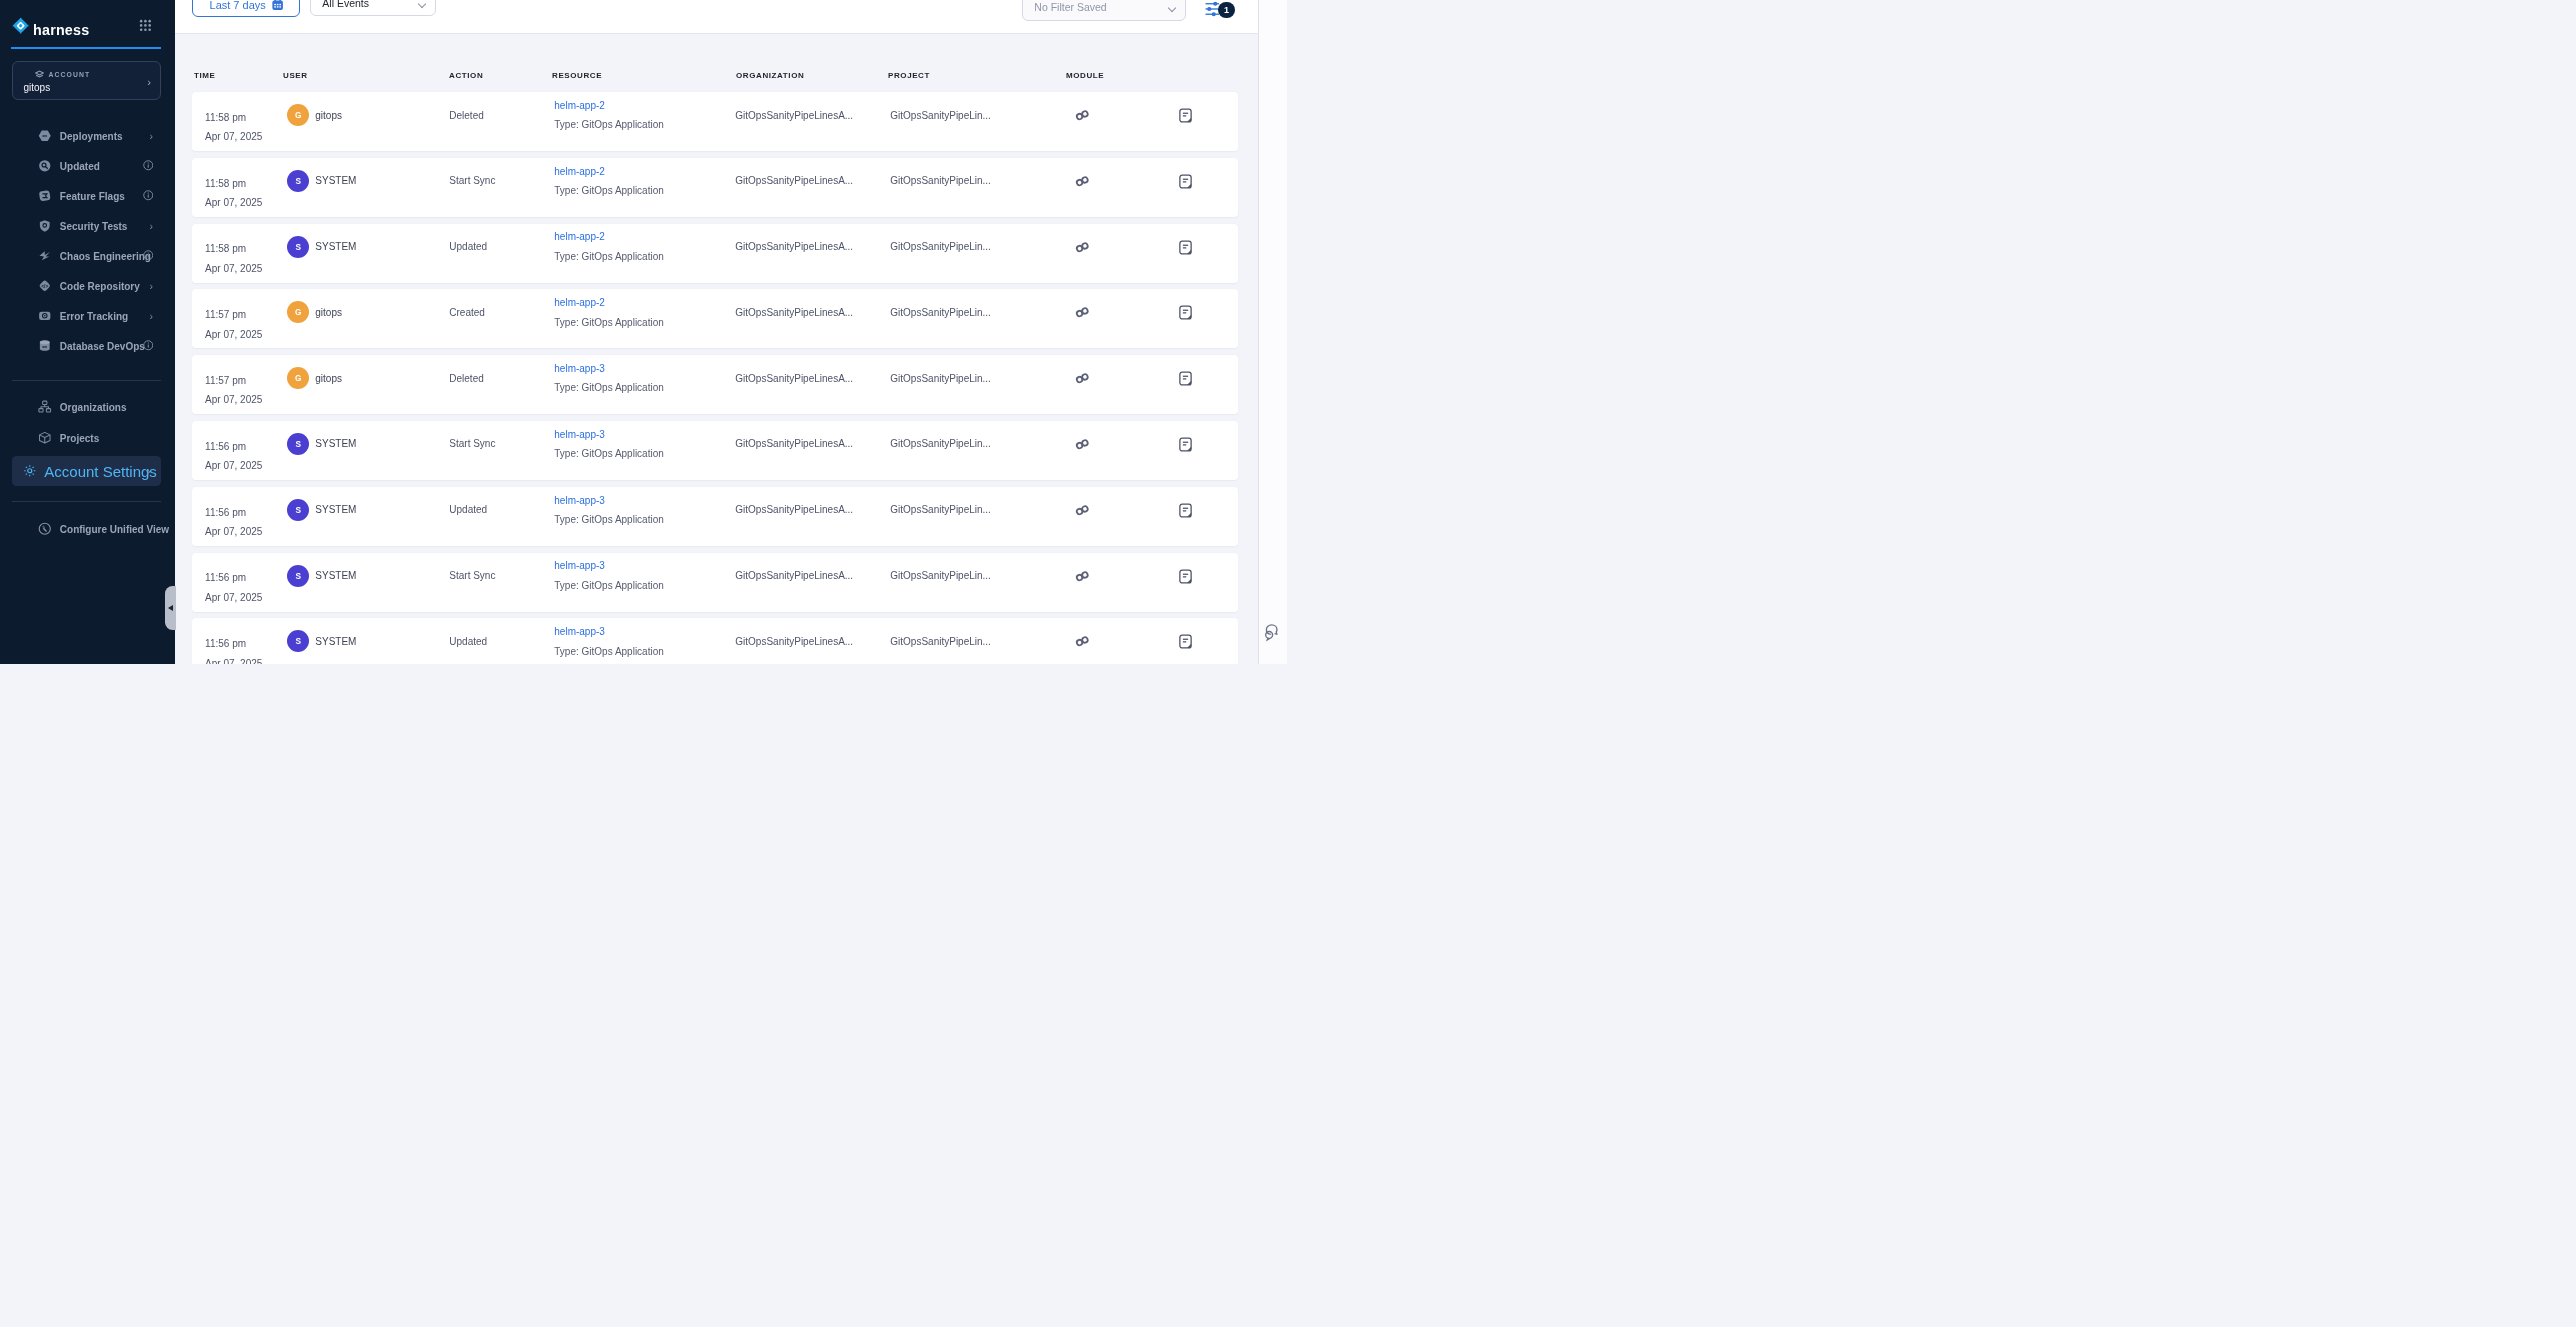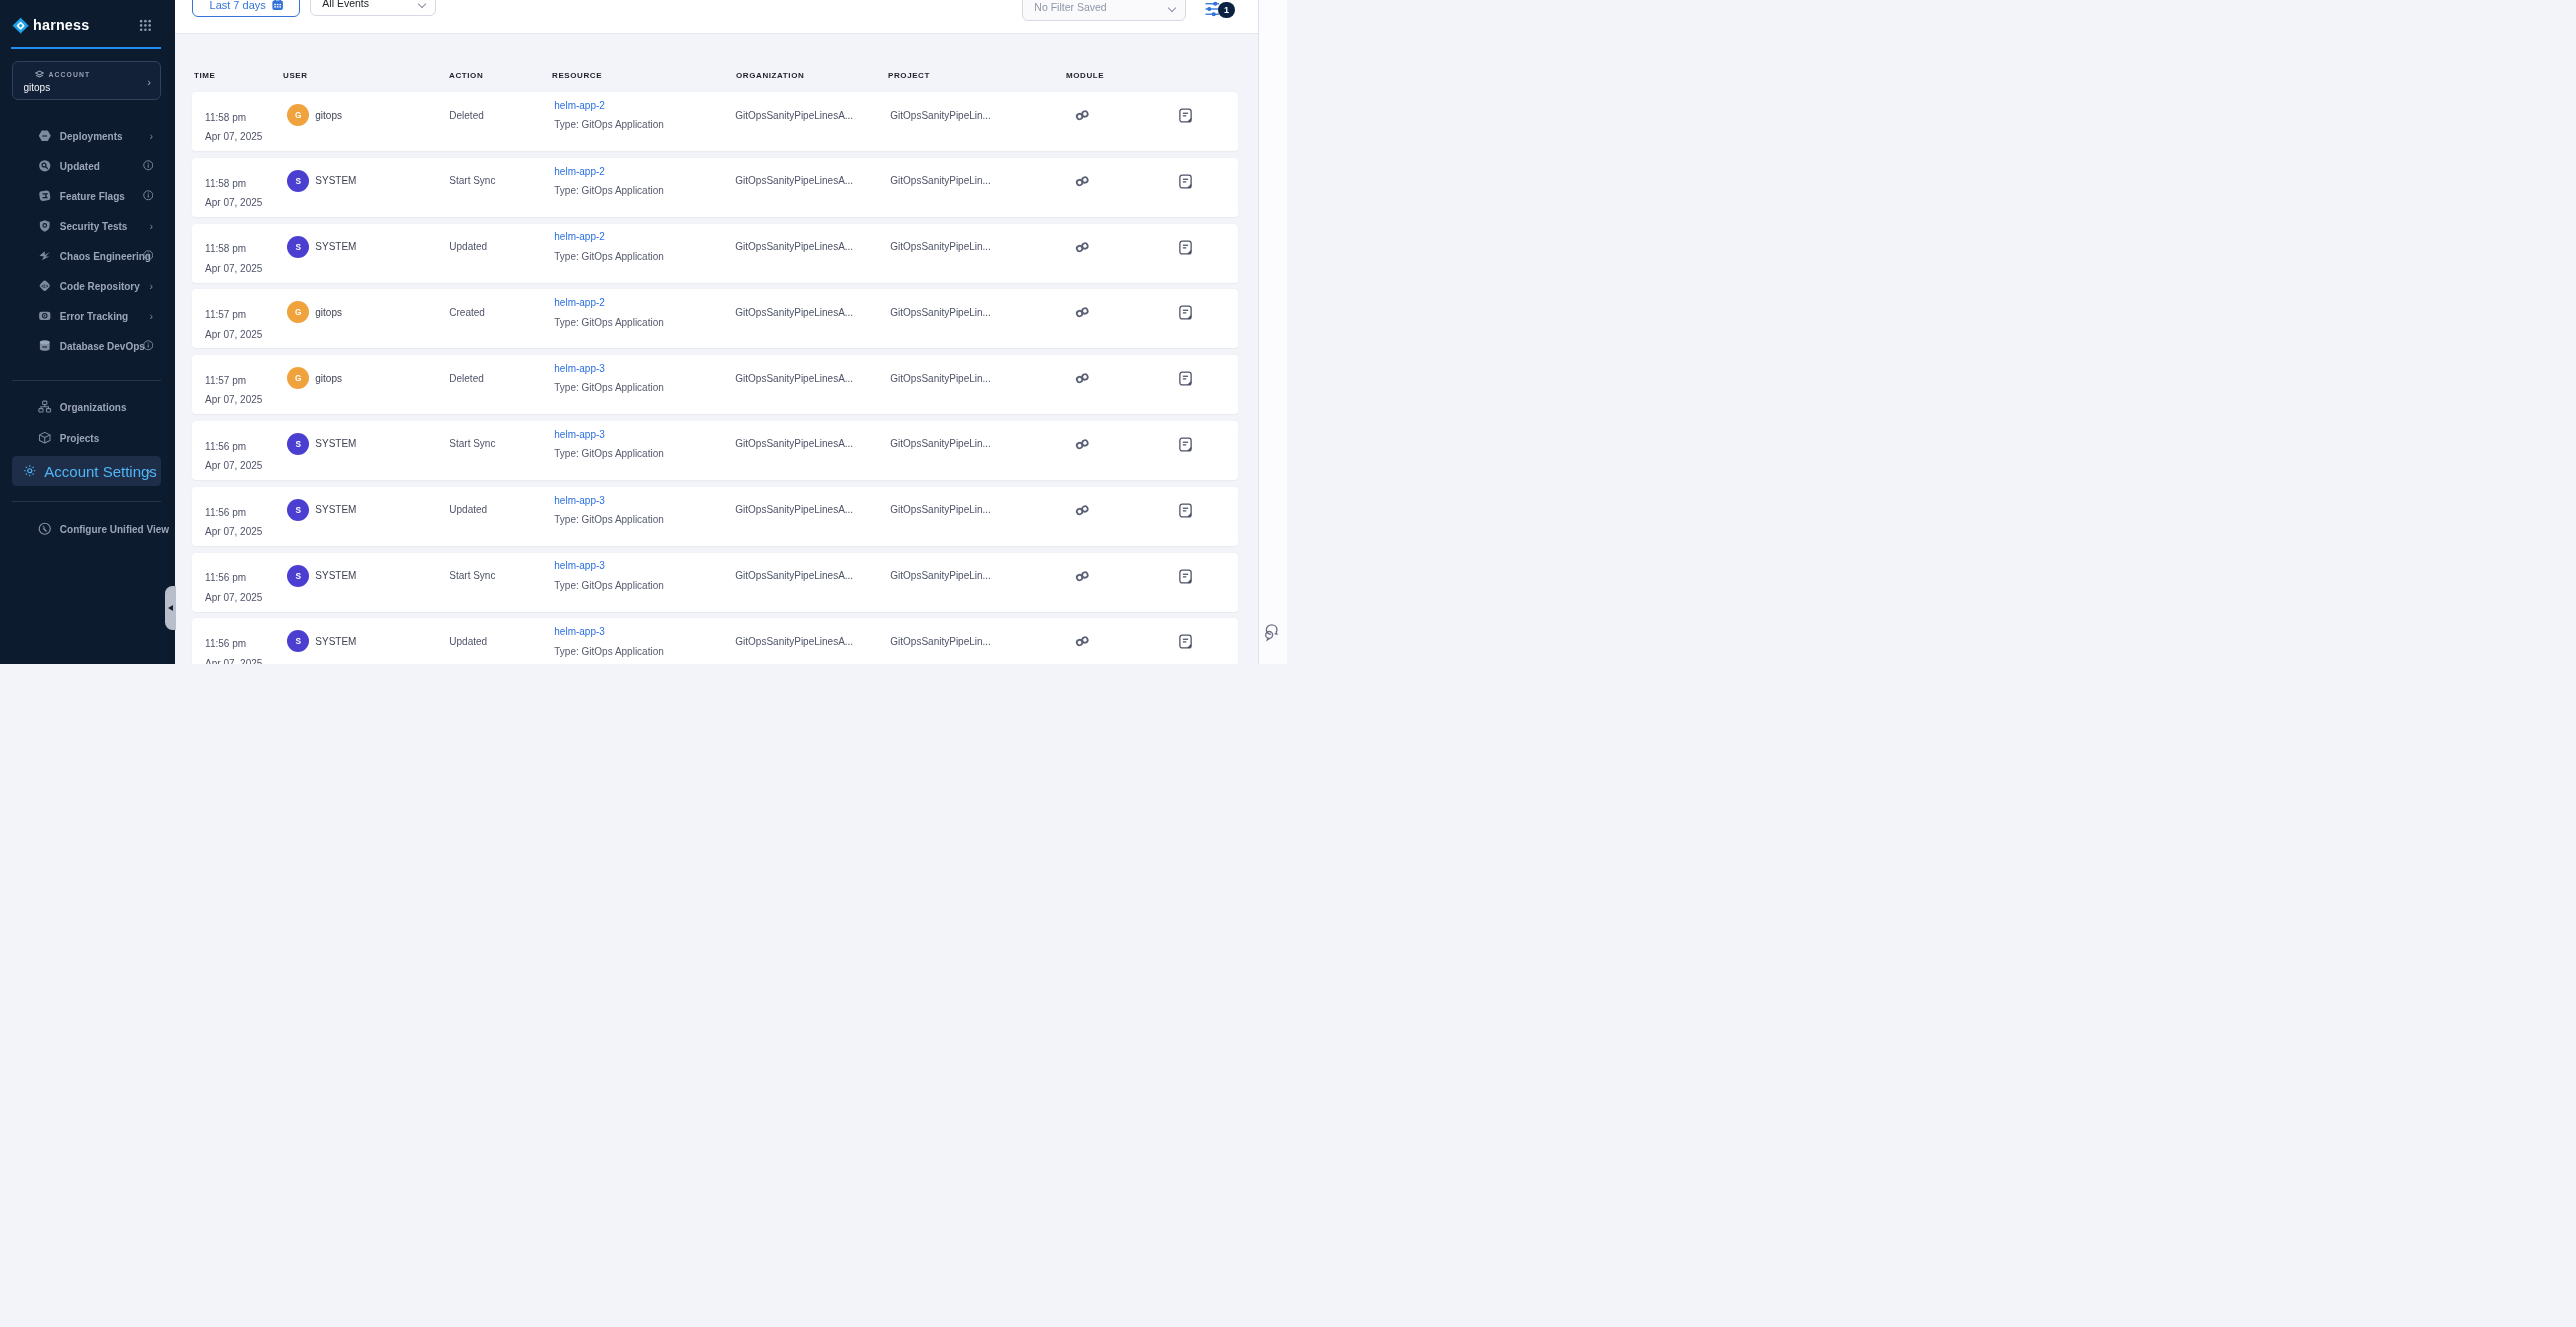"harness" .side-head { align-items: flex-start -> flex-end }
